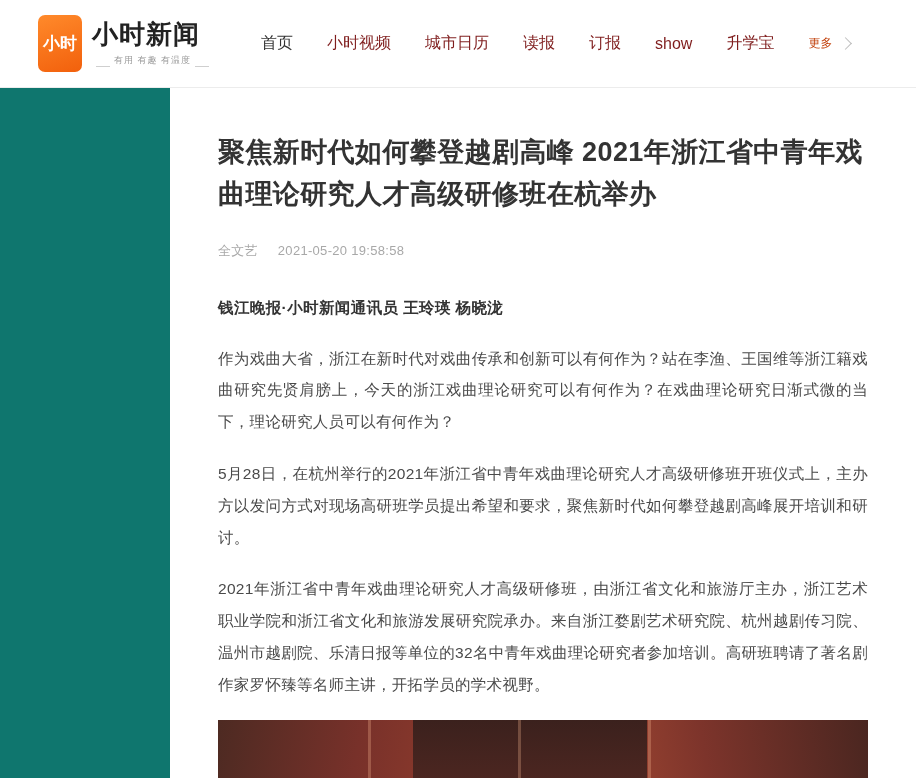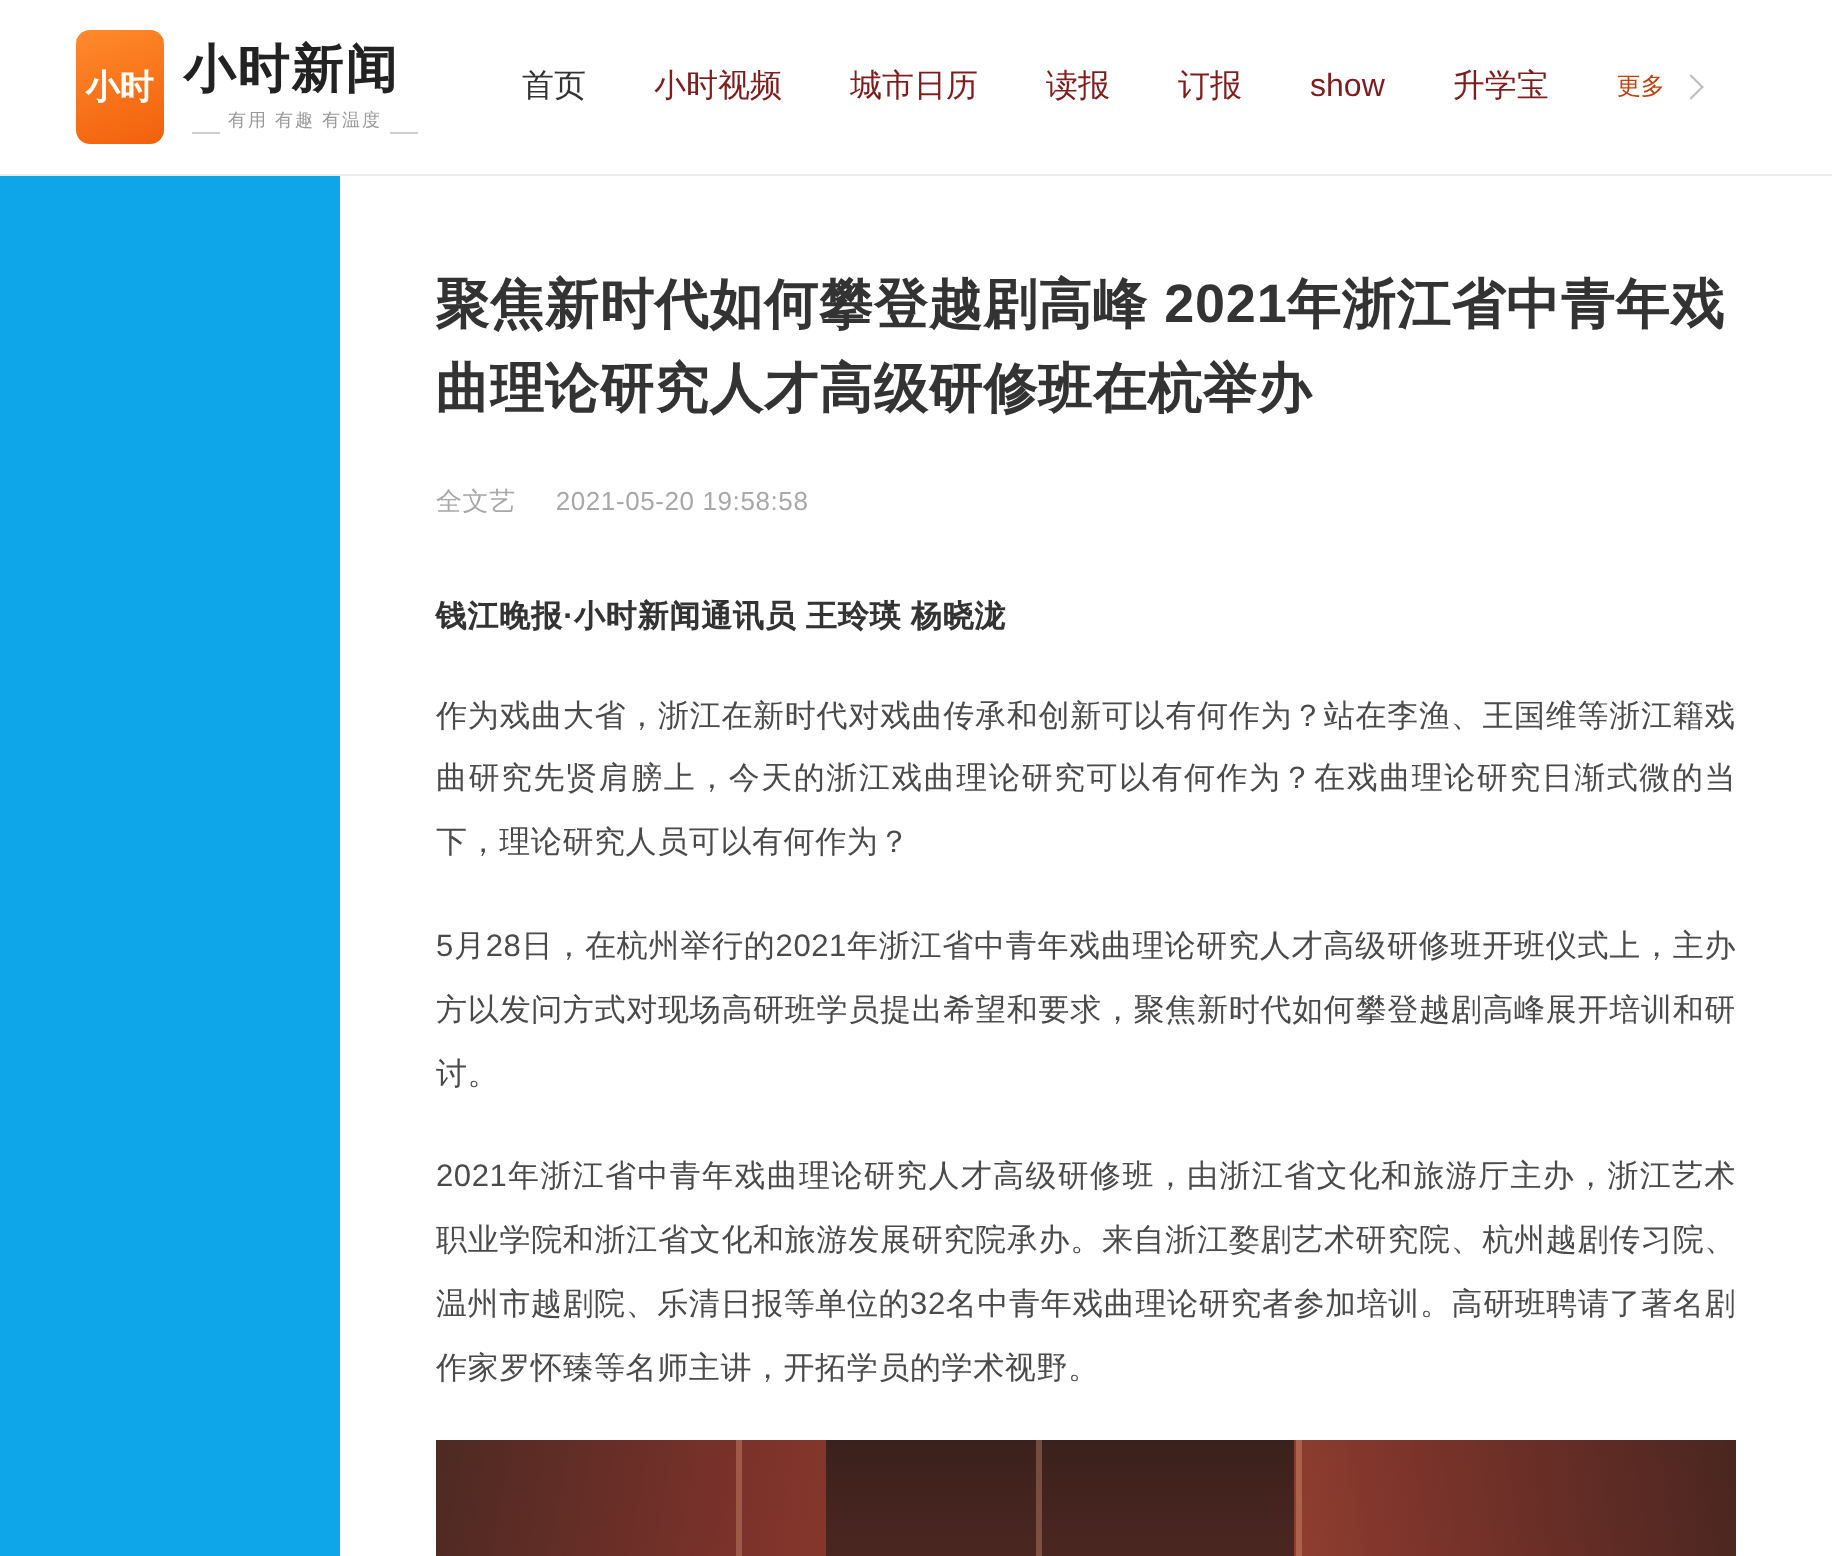"聚焦新时代如何攀登越剧高峰" .page { background: #0ea5e9 -> #0f766e }
